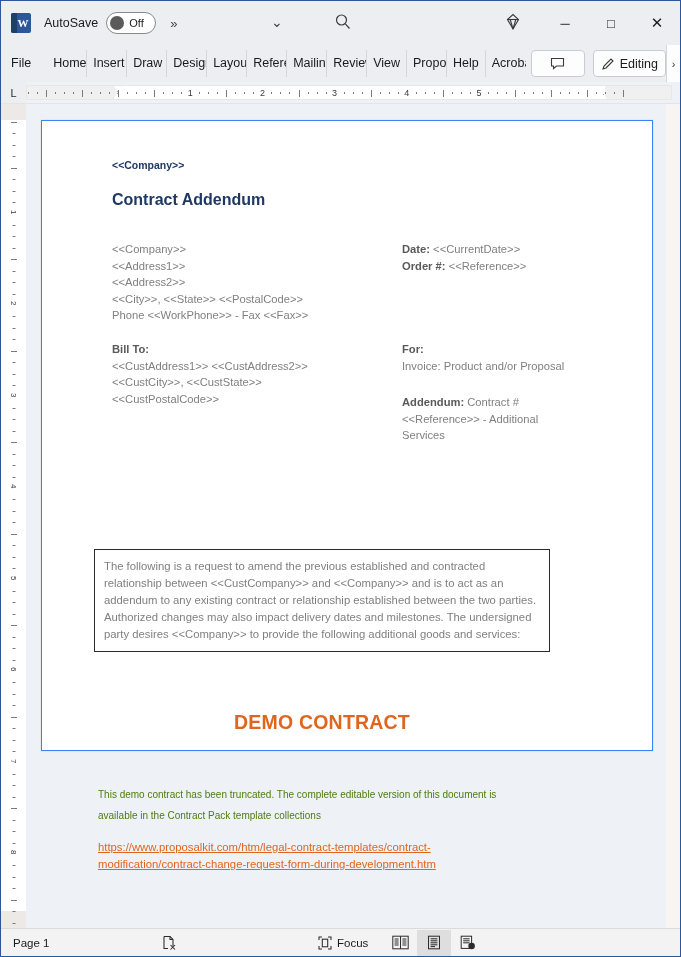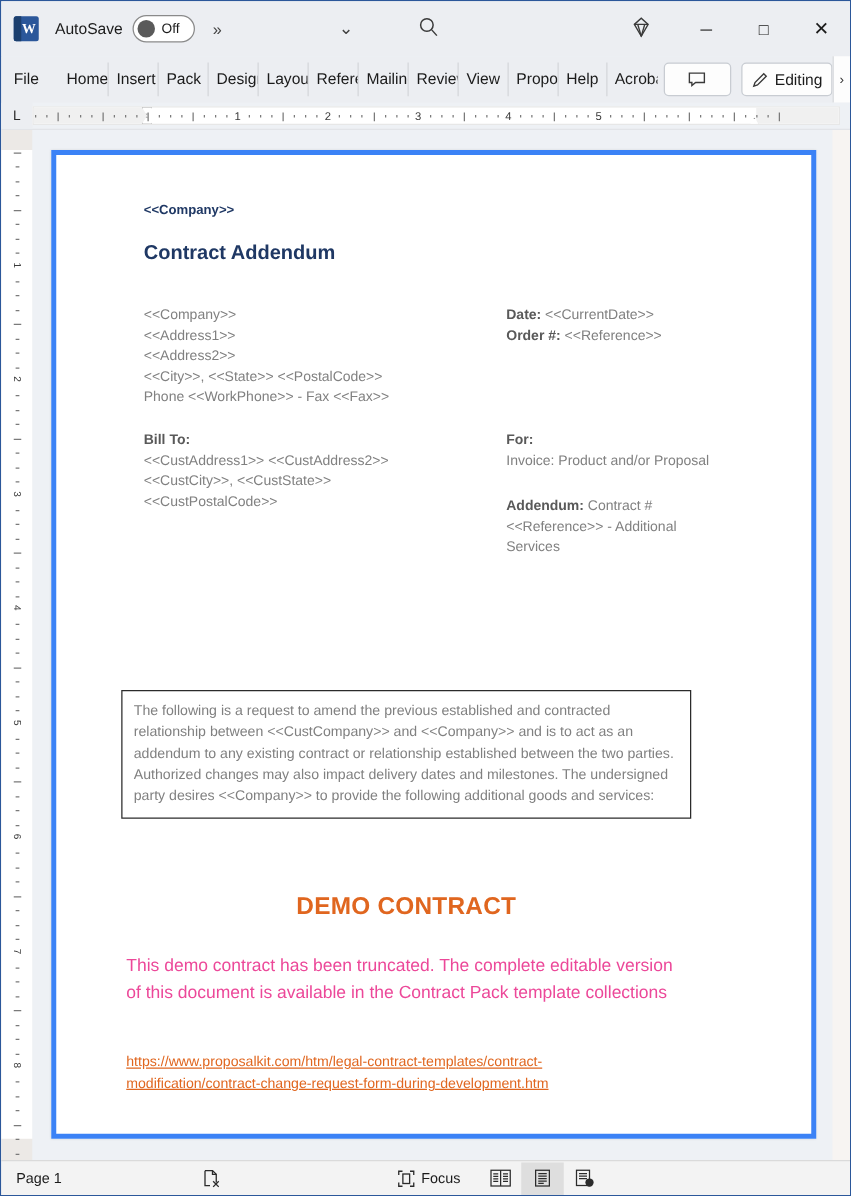"Pack" div.rtab { text: Pack -> Draw }
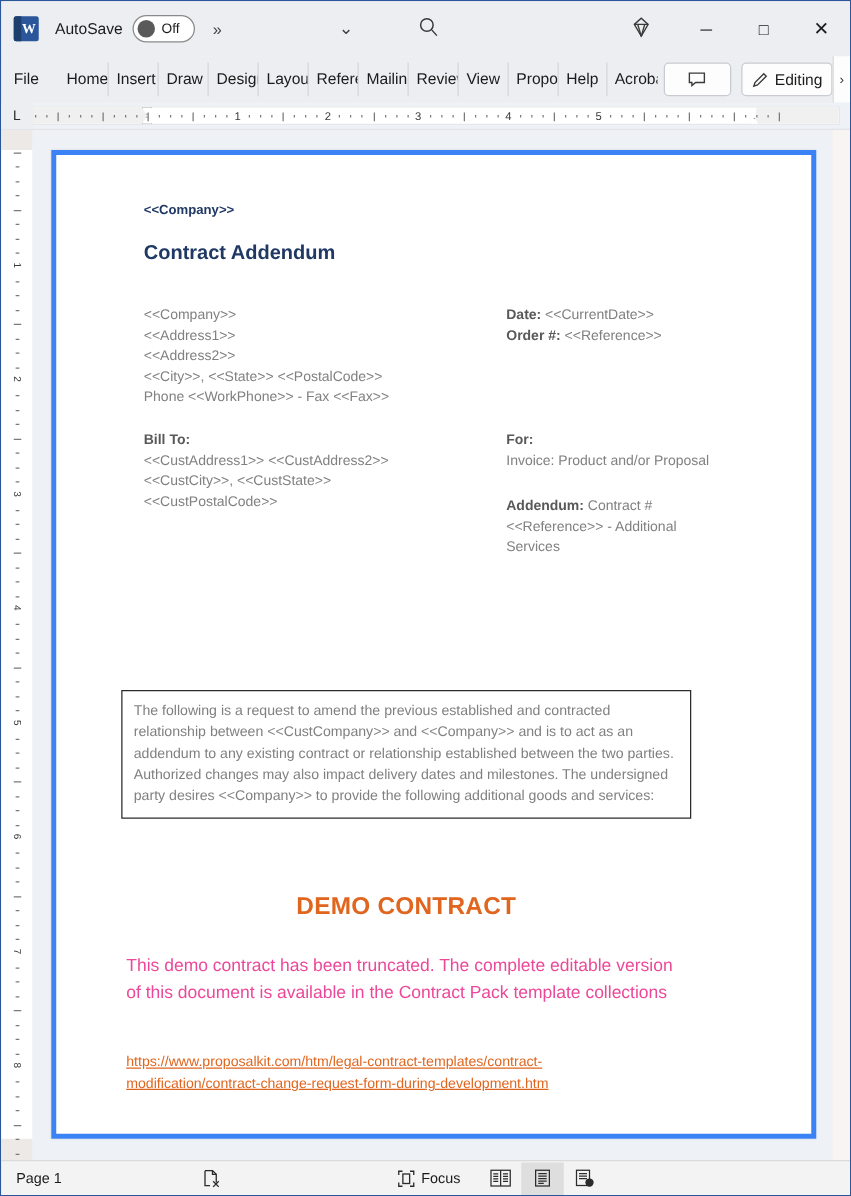"<<Company>>" .page { border: 4px solid #3b82f6 -> 1px solid #3b82f6; height: 791px -> 631px }
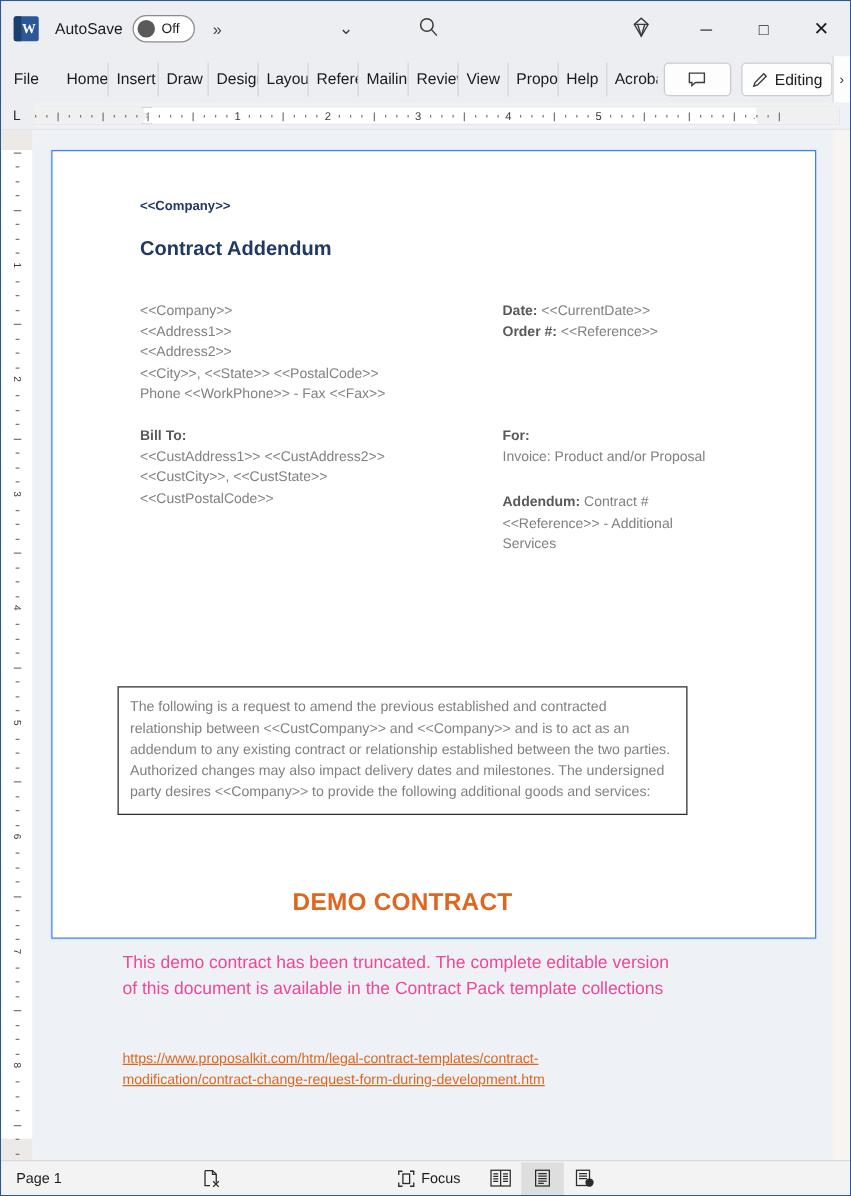"This demo contract has been" .demo-body { color: #ec4899 -> #4d7c0f; font-size: 14px -> 10px; top: 638px -> 664px }
